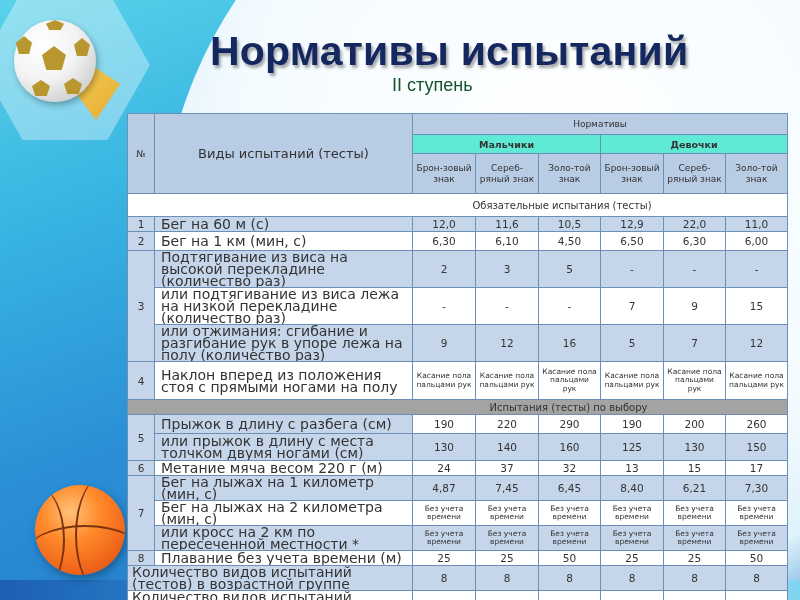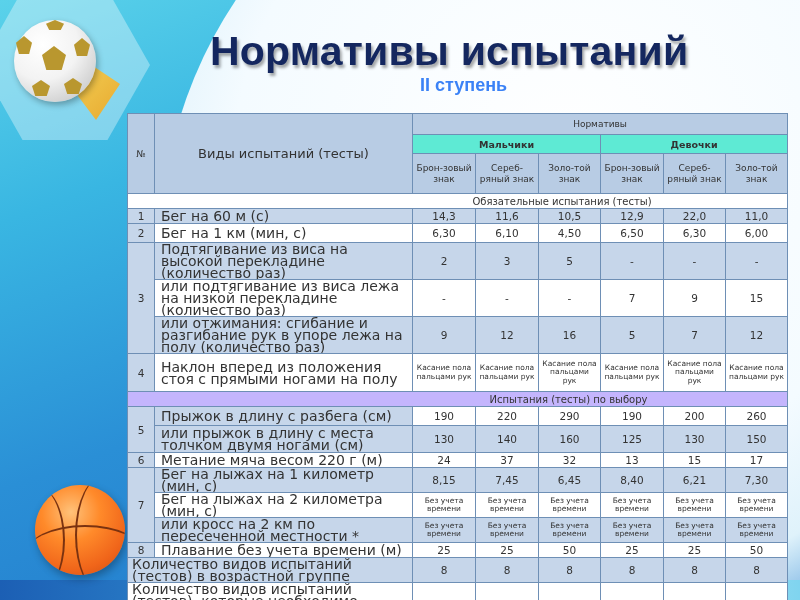"II ступень" .subtitle { color: #3b82f6 -> #14532d; font-weight: bold -> normal; left: 420px -> 392px }
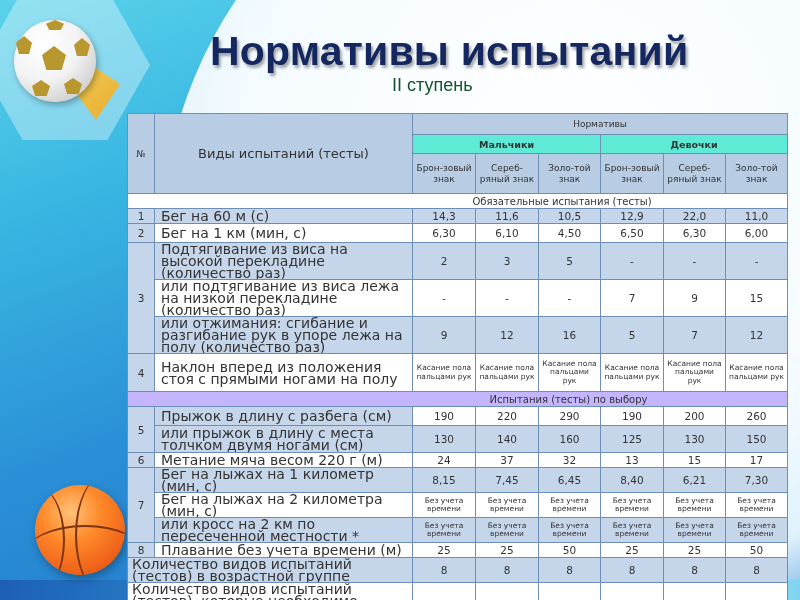"Обязательные испытания (тесты)" tr.sec { height: 15px -> 23px }
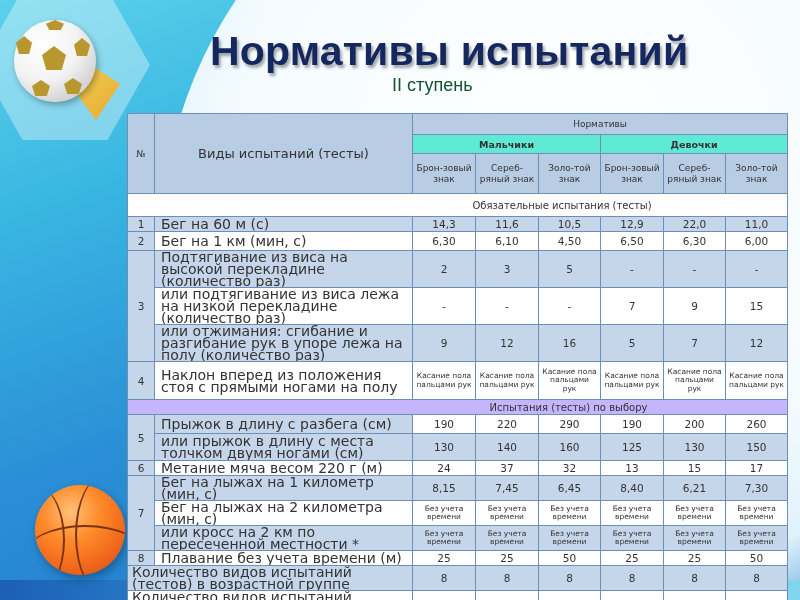"14,3" td.val { text: 14,3 -> 12,0 }
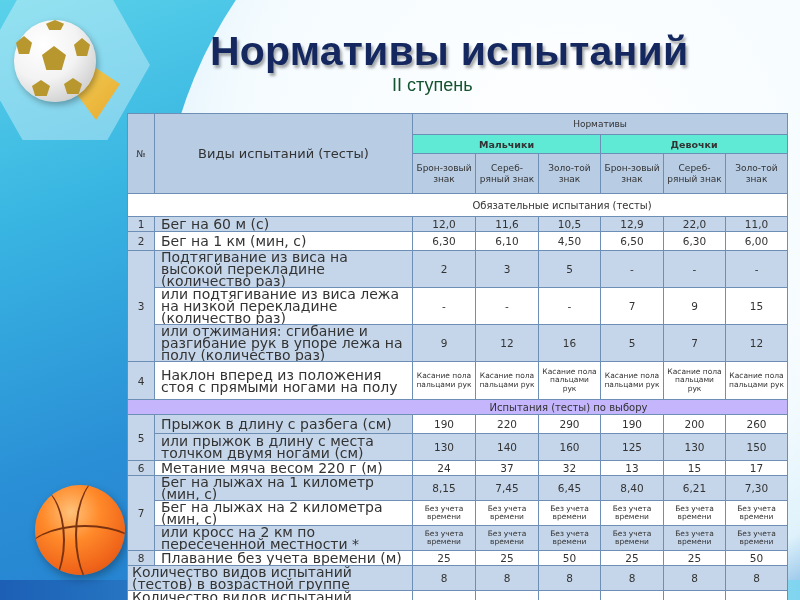"Испытания (тесты) по выбору" .sec.alt td { background: #c4b5fd -> #a3a3a3 }
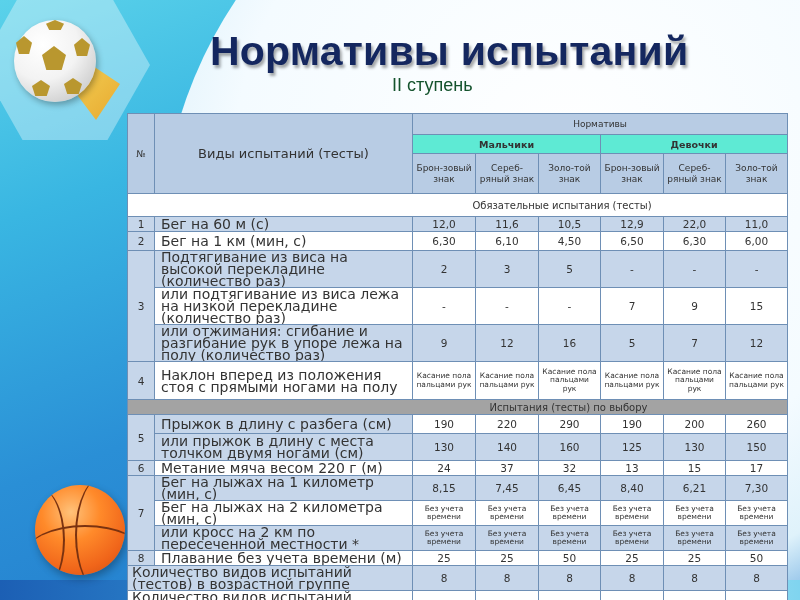"8,15" td.val { text: 8,15 -> 4,87 }
